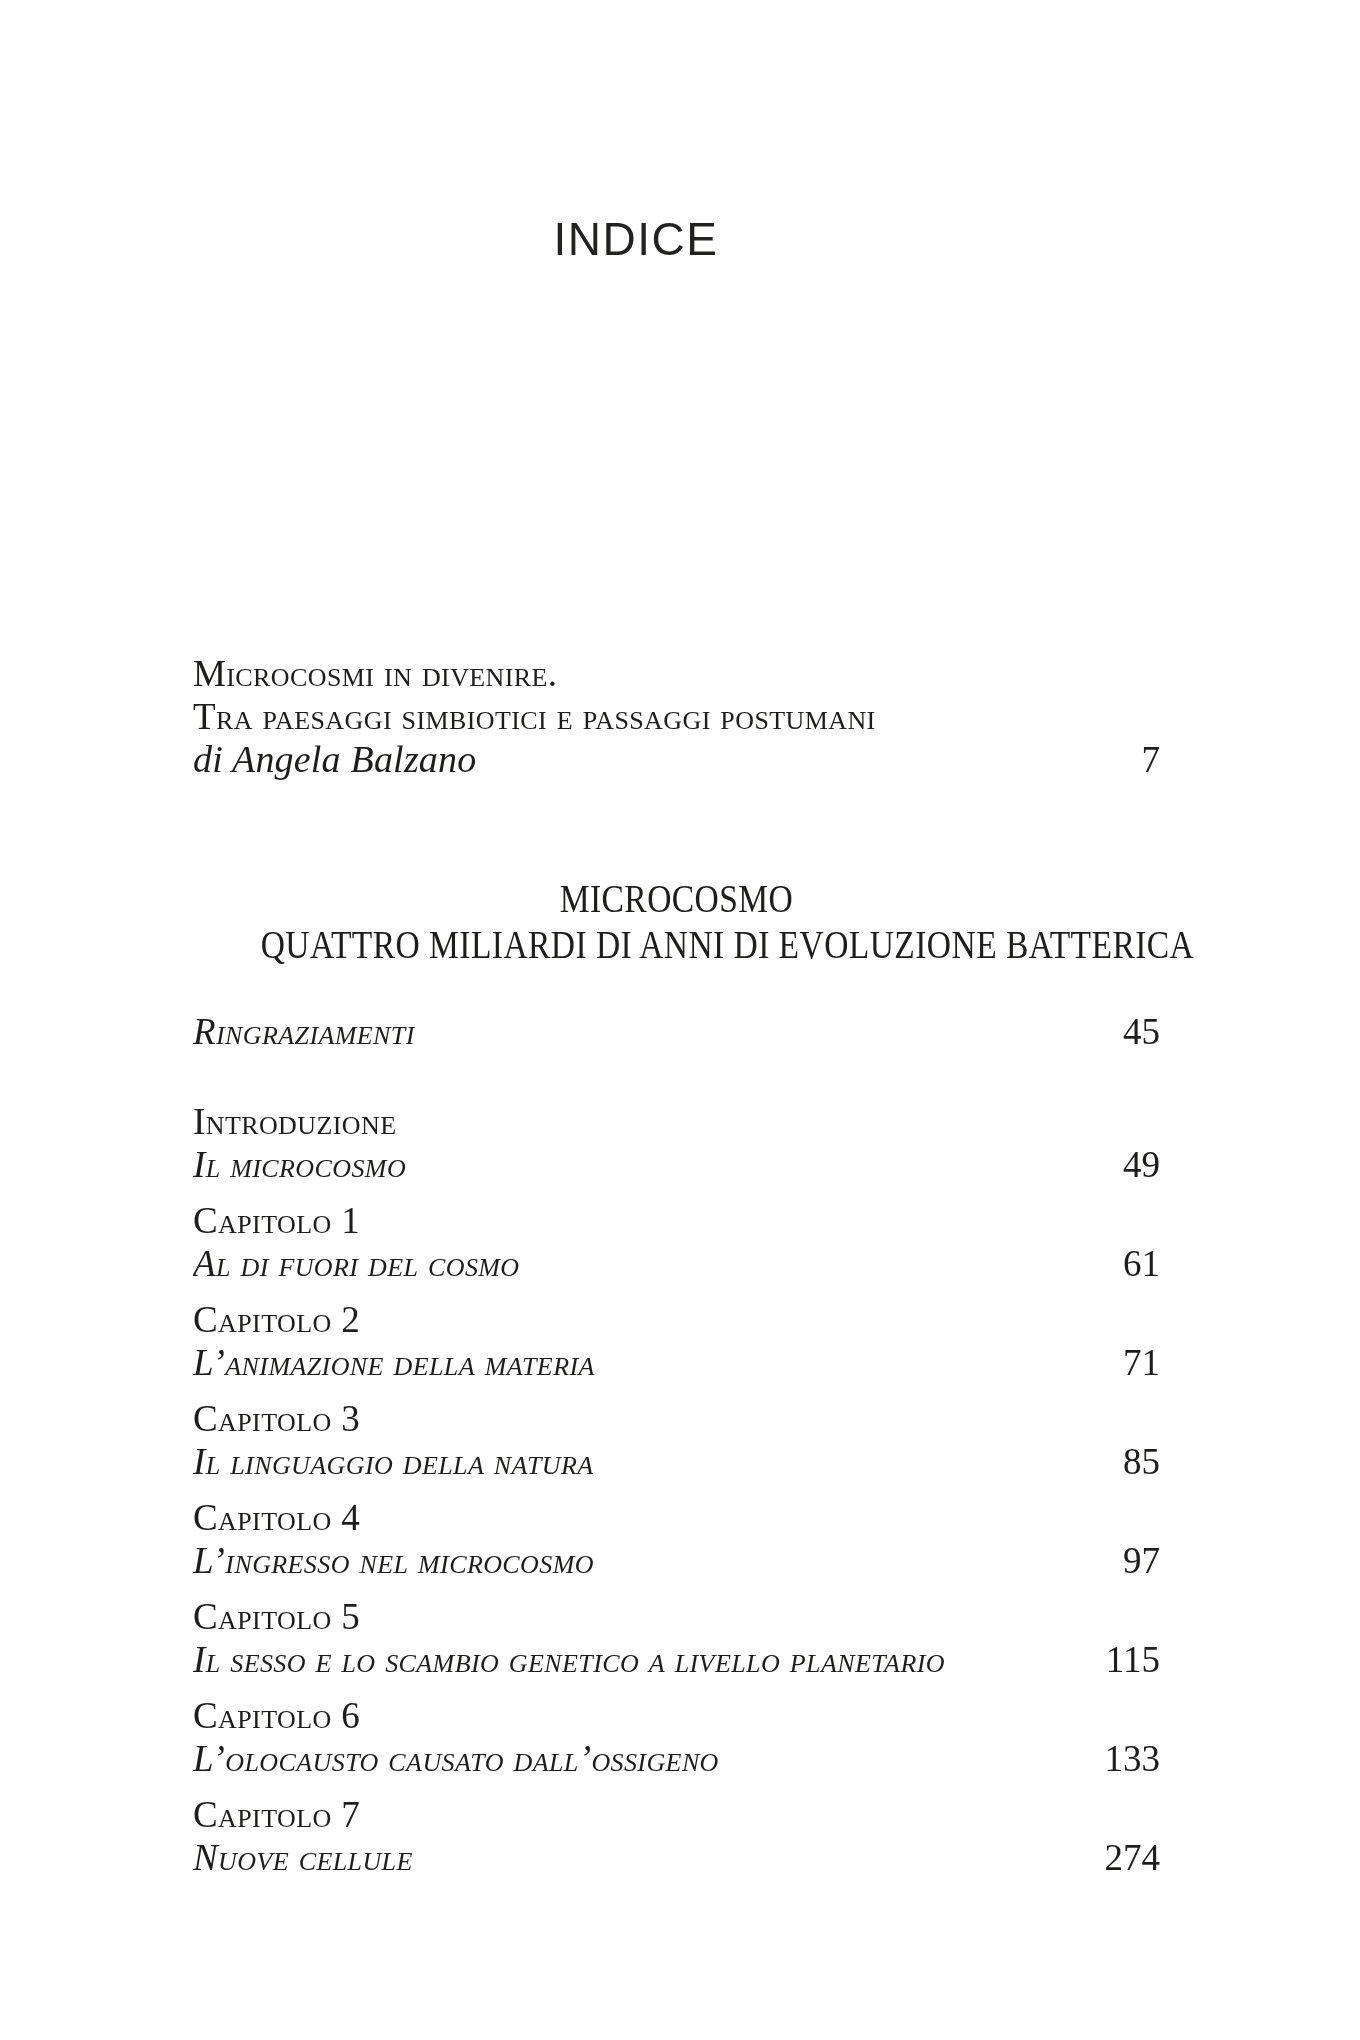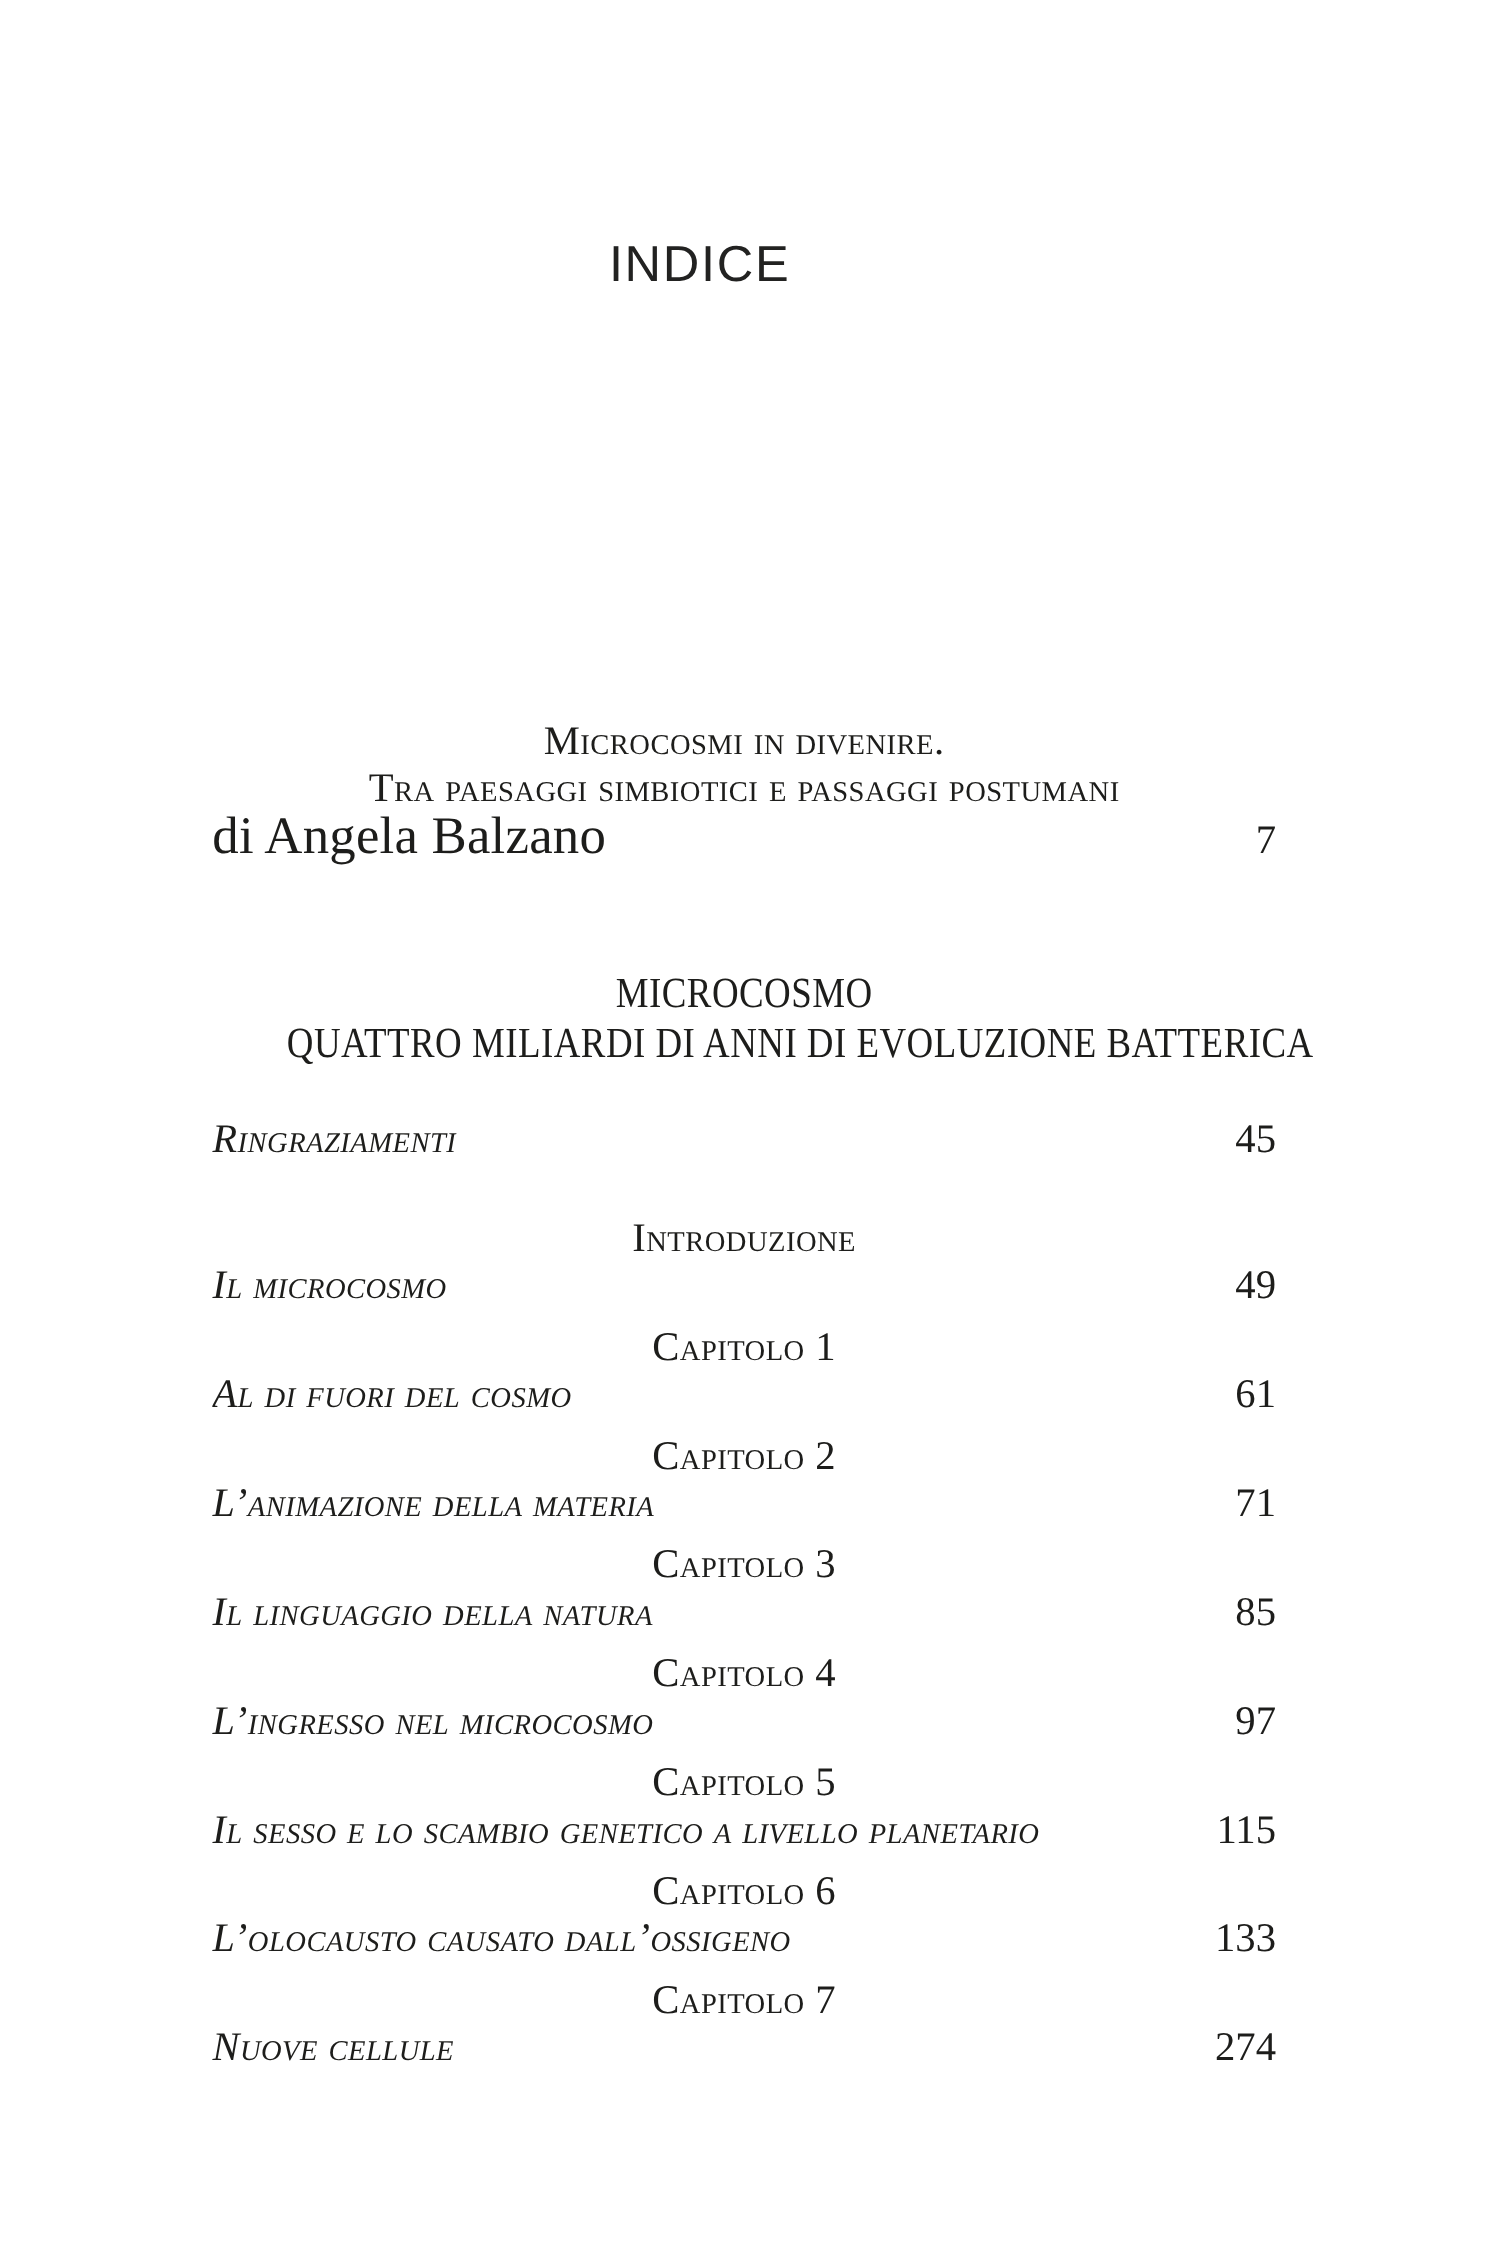"Microcosmi in divenire." .sc { text-align: center -> none }
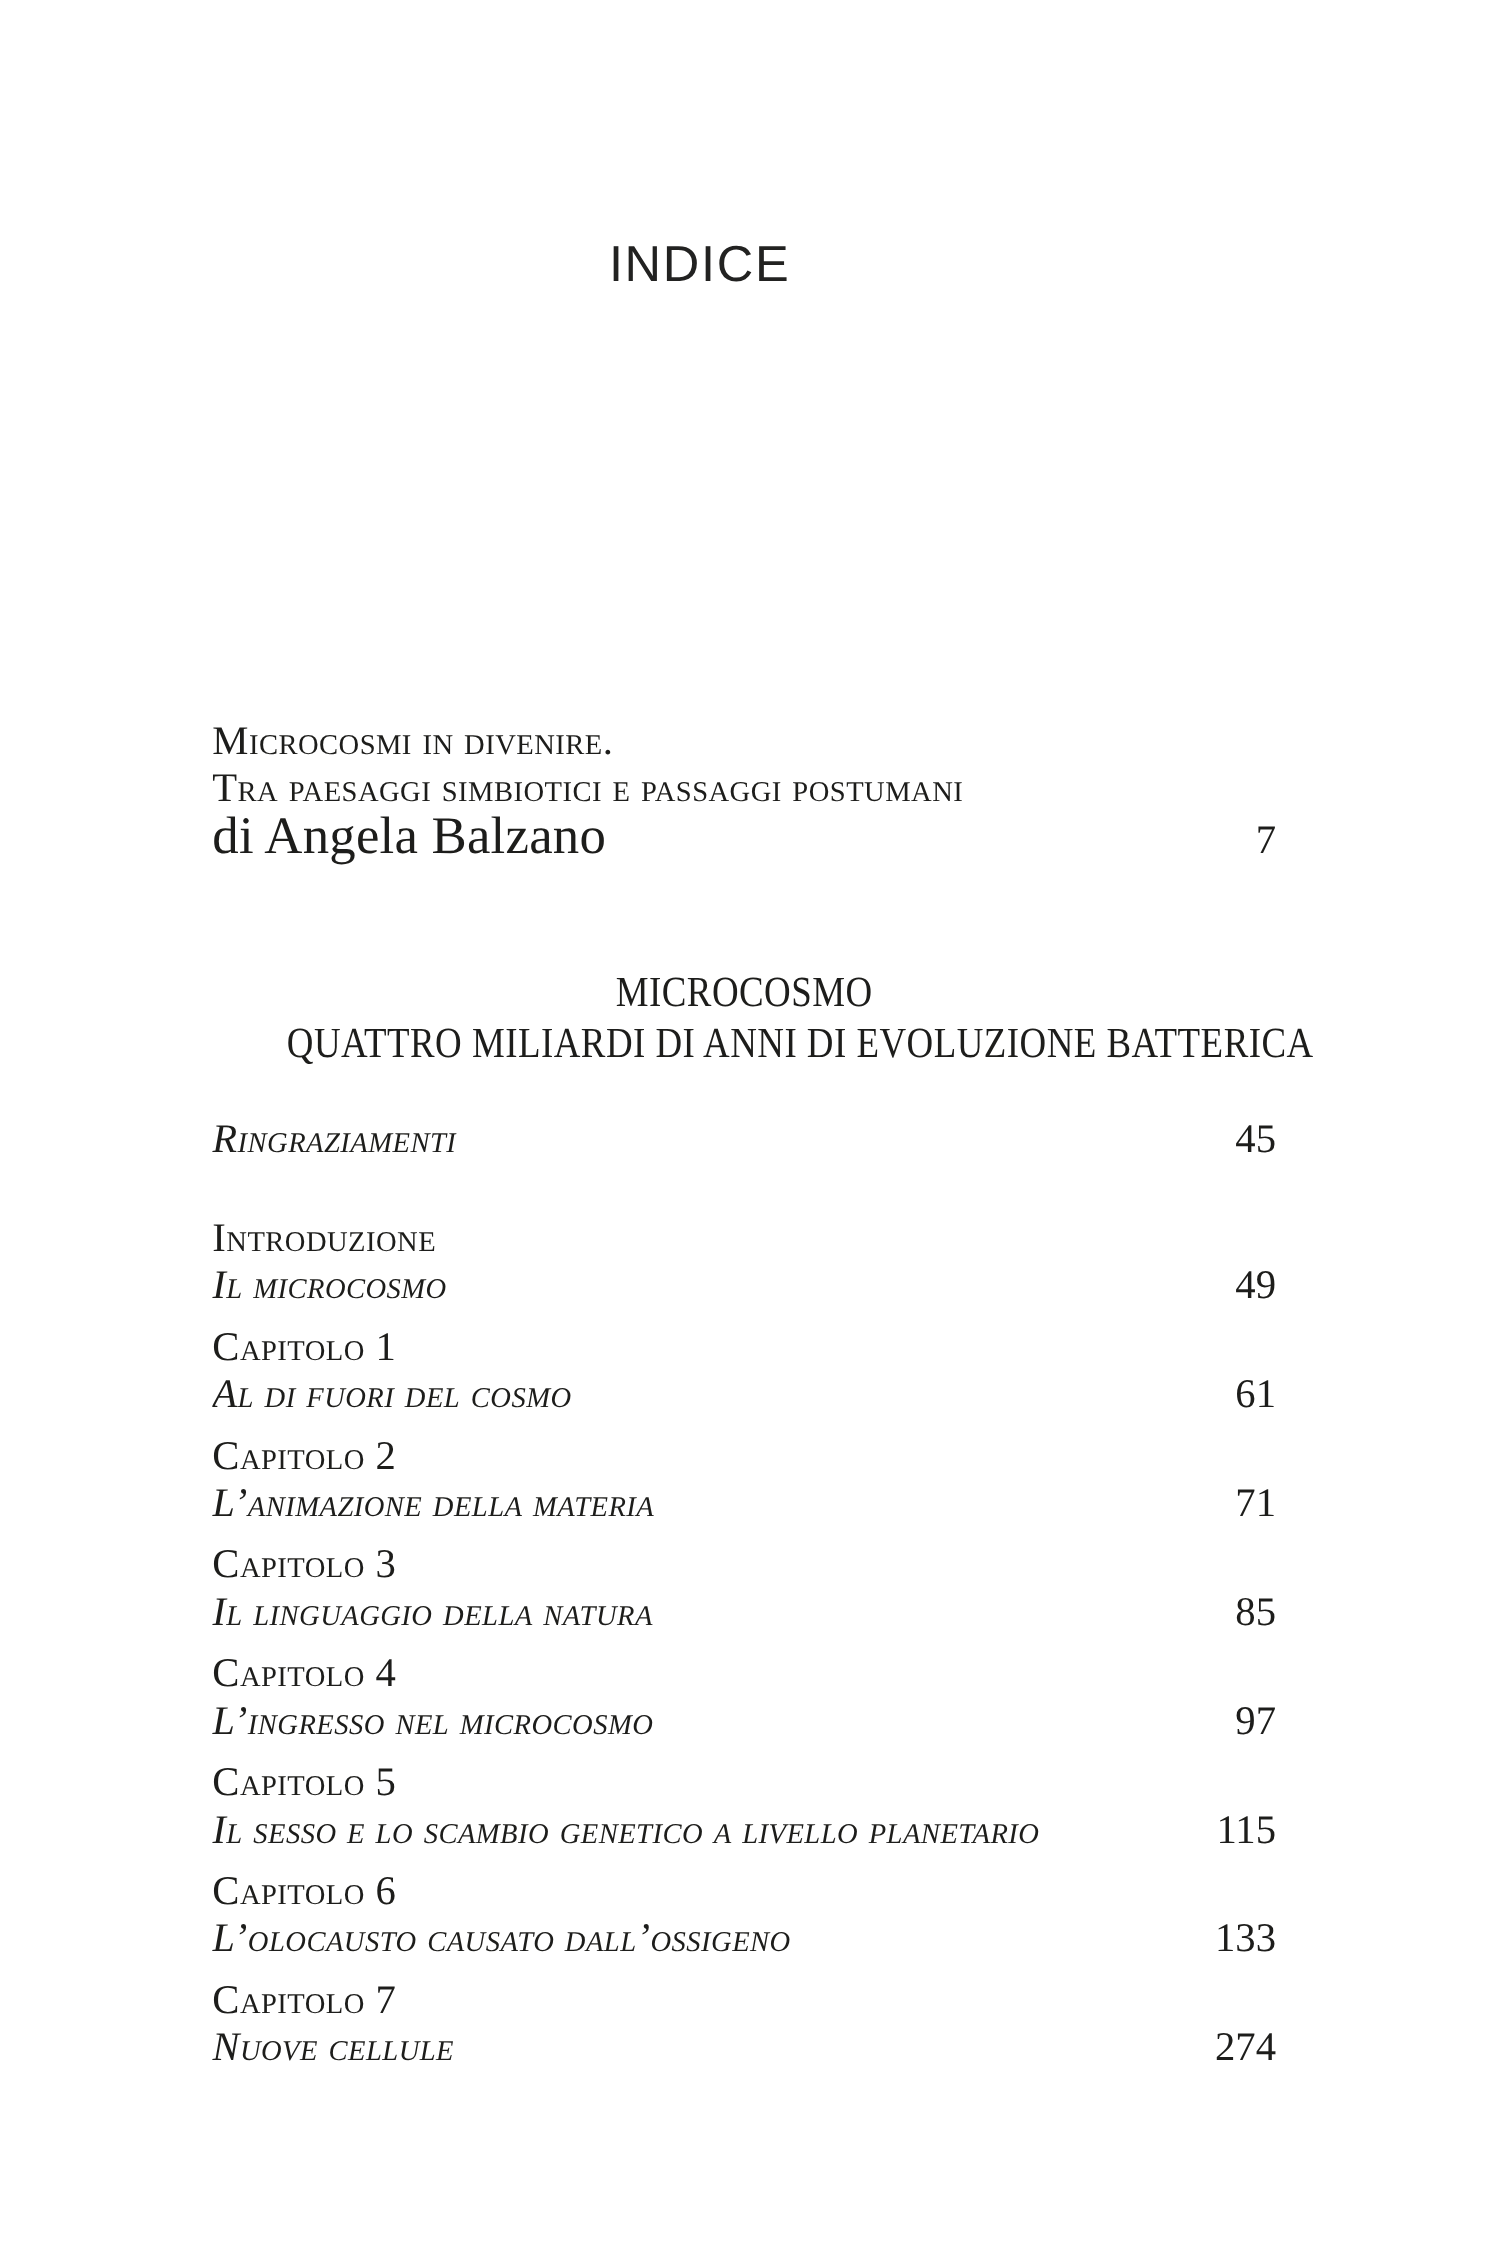"di Angela Balzano" .byline { font-size: 48px -> 38px; font-style: none -> italic }
